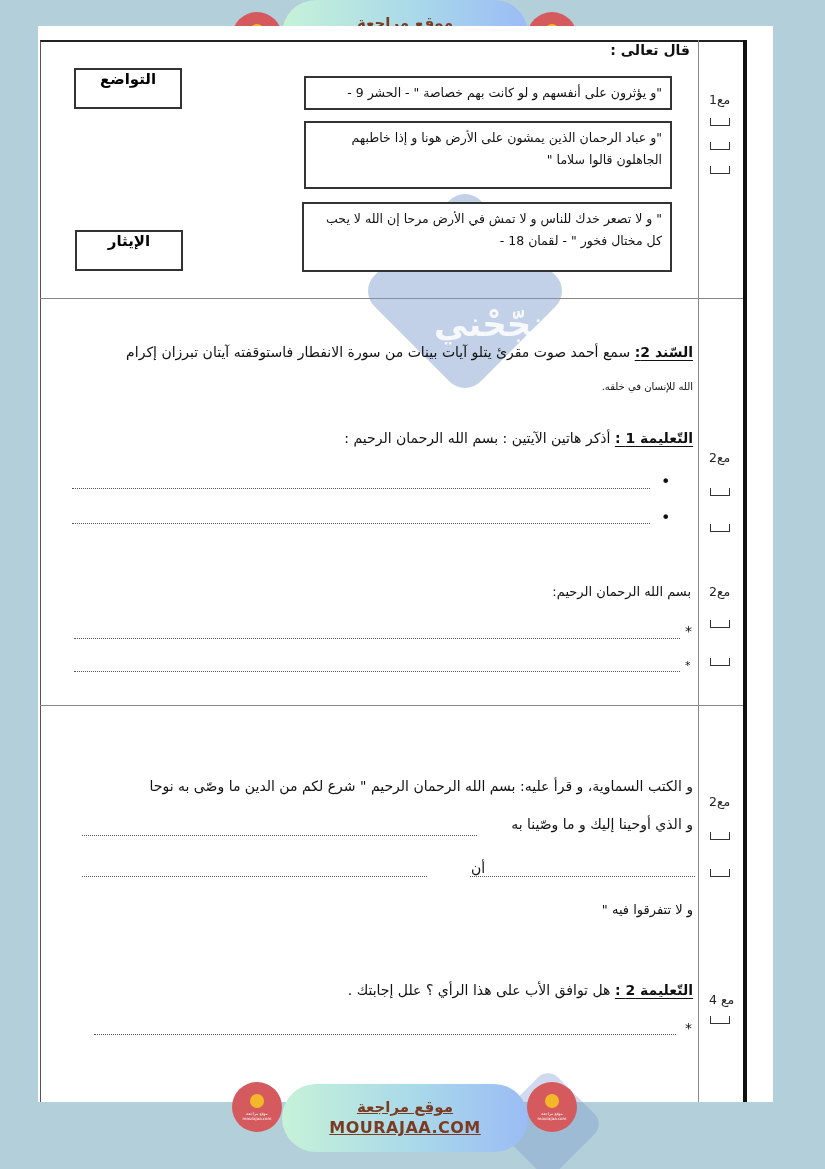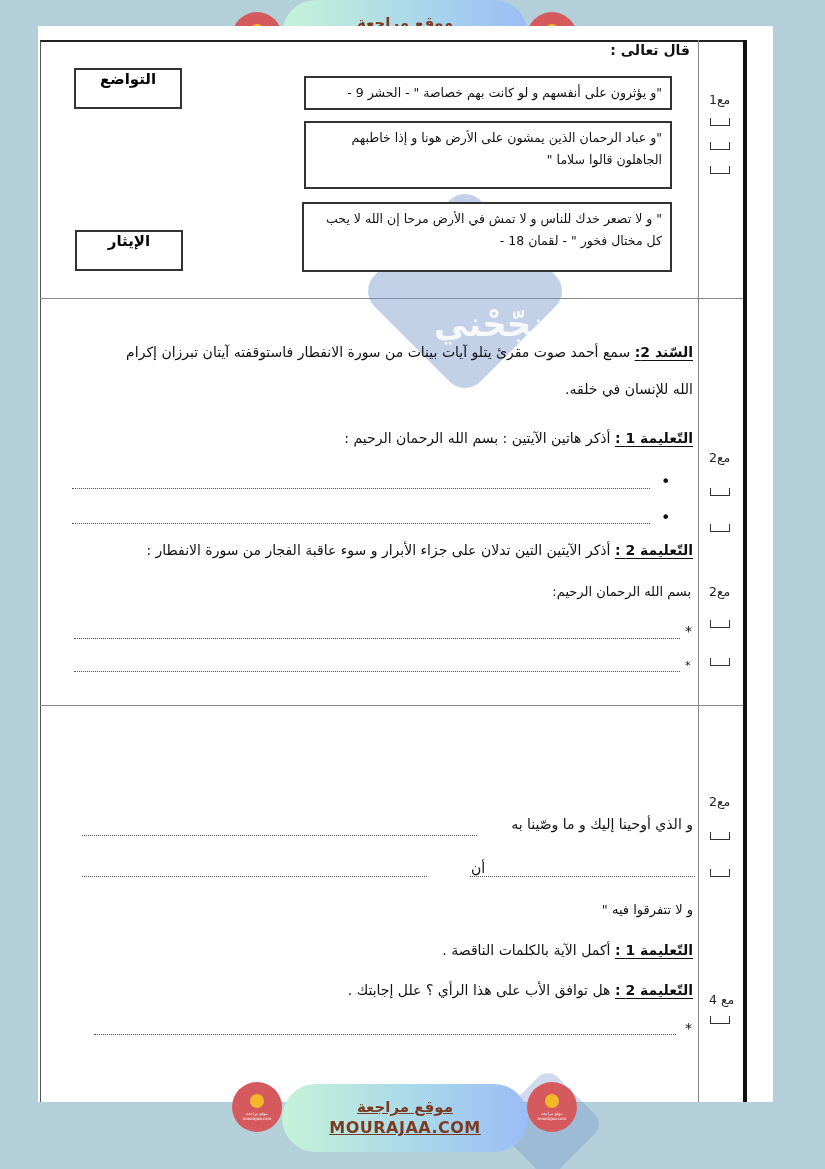"الله للإنسان في خلقه." div.ar { font-size: 14px -> 10px }
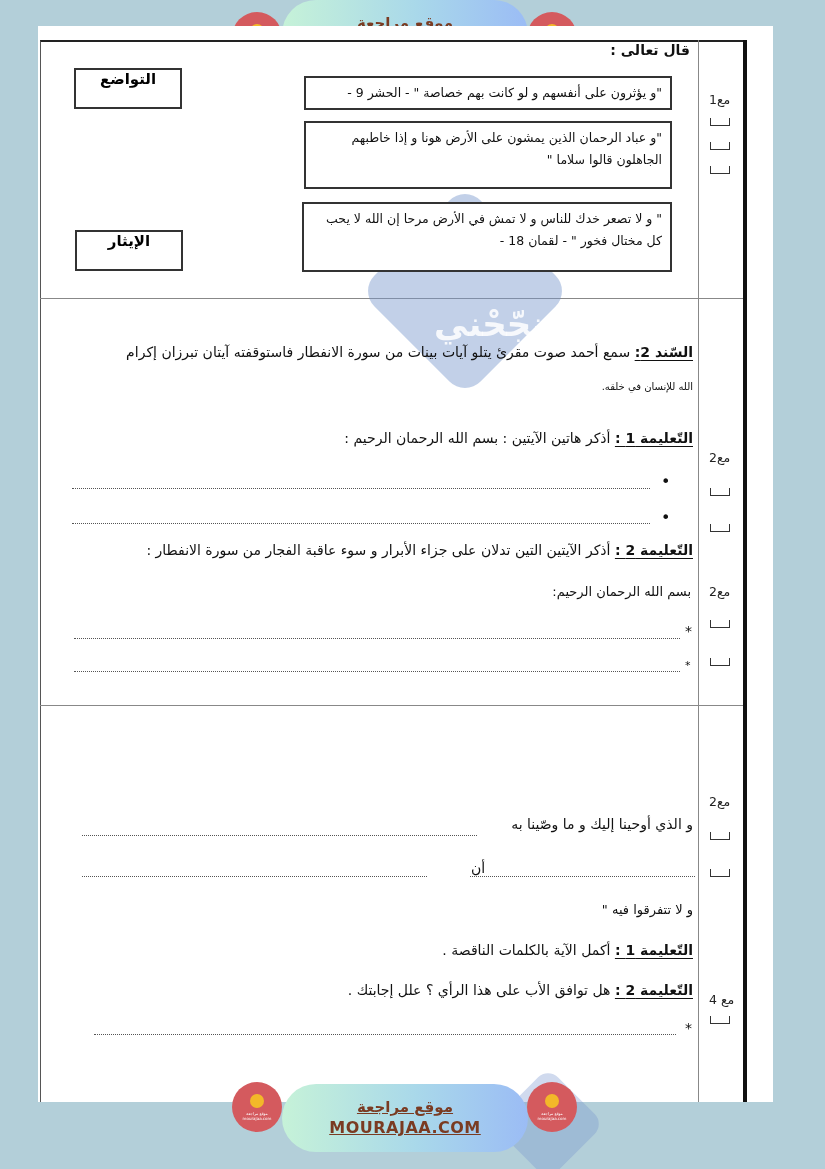"التّعليمة 2 : أذكر الآيتين" div.ar { html: <div> <span>التّعليمة 2 :</span> <span>أذكر الآيتين التين تدلان على جزاء الأبرار و سوء عاقبة الفجار من سورة الانفطار :</span> </div> -> none }
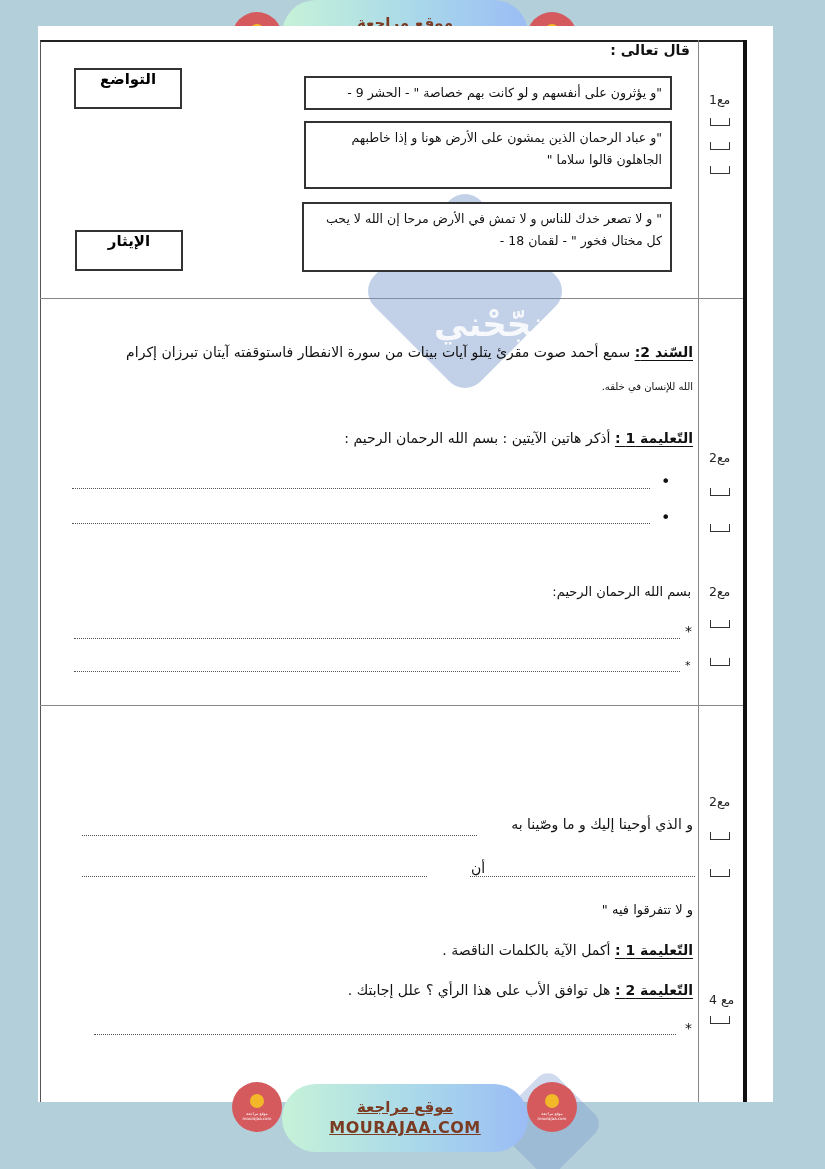"و الكتب السماوية، و قرأ" div.ar { html: none -> <div>و الكتب السماوية، و قرأ عليه: بسم الله الرحمان الرحيم " شرع لكم من الدين ما وصّى به نوحا</div> }
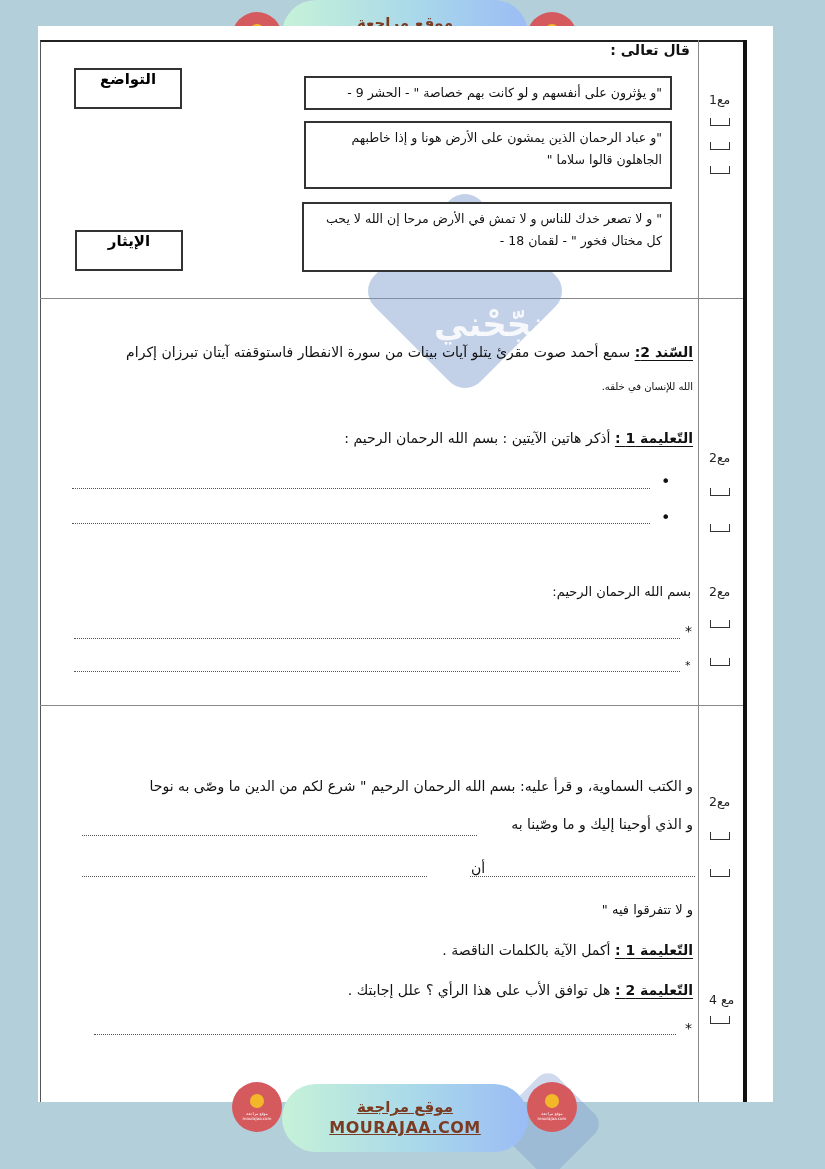"التّعليمة 1 : أكمل الآية" div.ar { html: <div> <span>التّعليمة 1 :</span> <span>أكمل الآية بالكلمات الناقصة .</span> </div> -> none }
